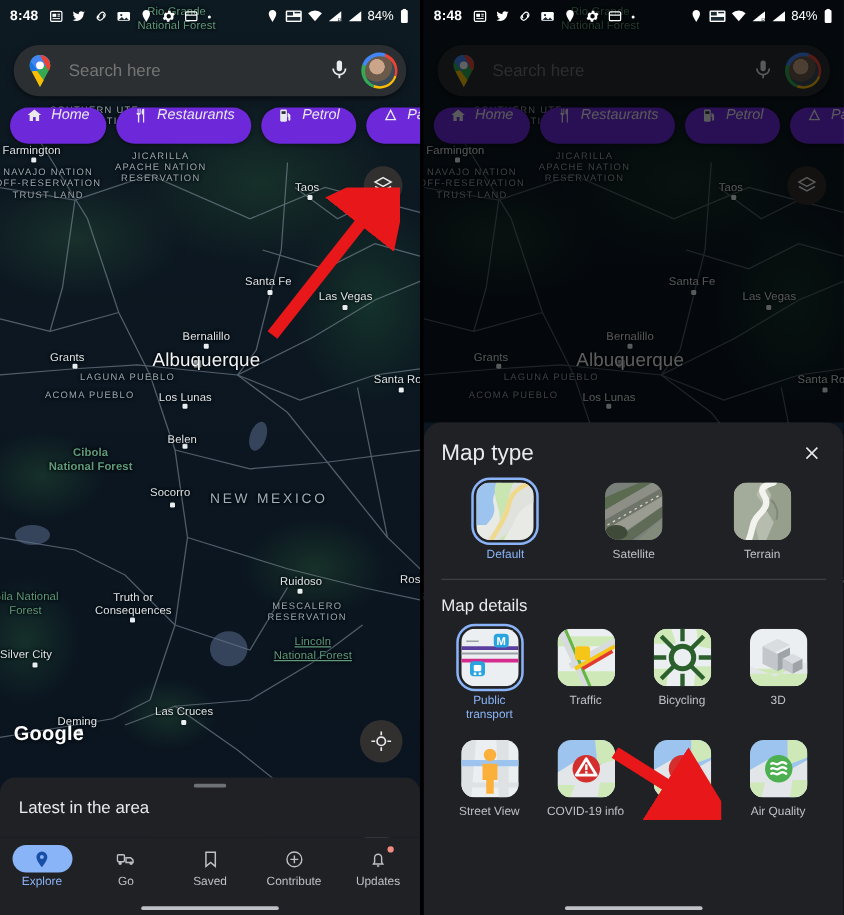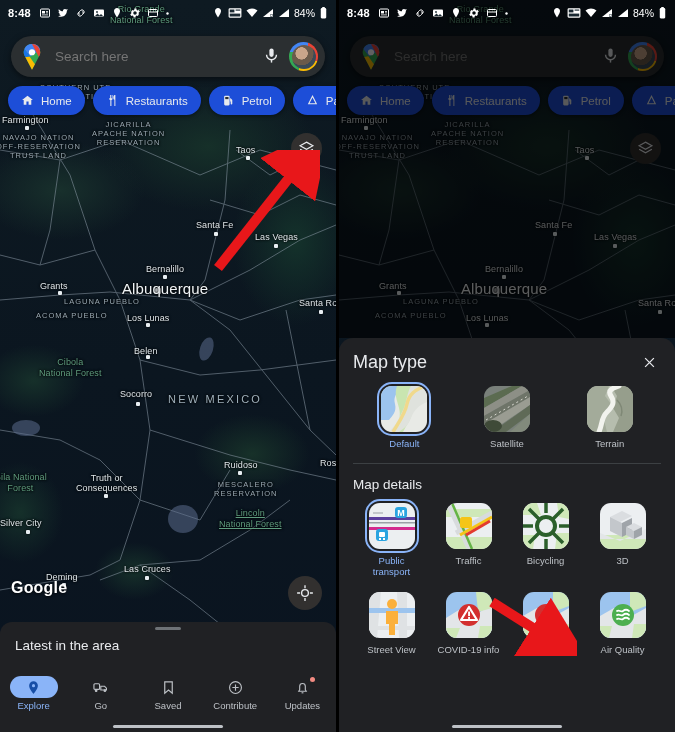"Home" .chip { align-items: center -> flex-start; background: #1d4ed8 -> #6d28d9; font-style: none -> italic }
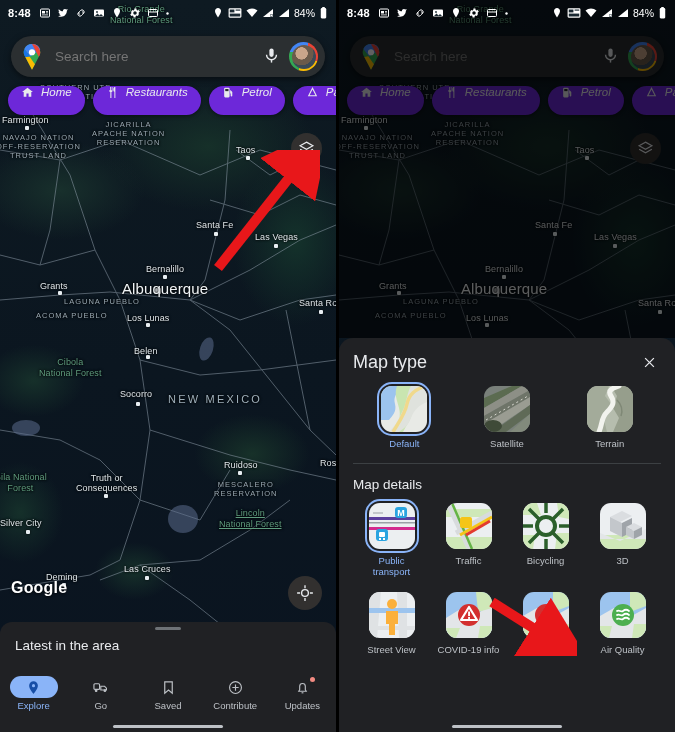"Cibola" div.map-lbl { font-weight: none -> bold }
